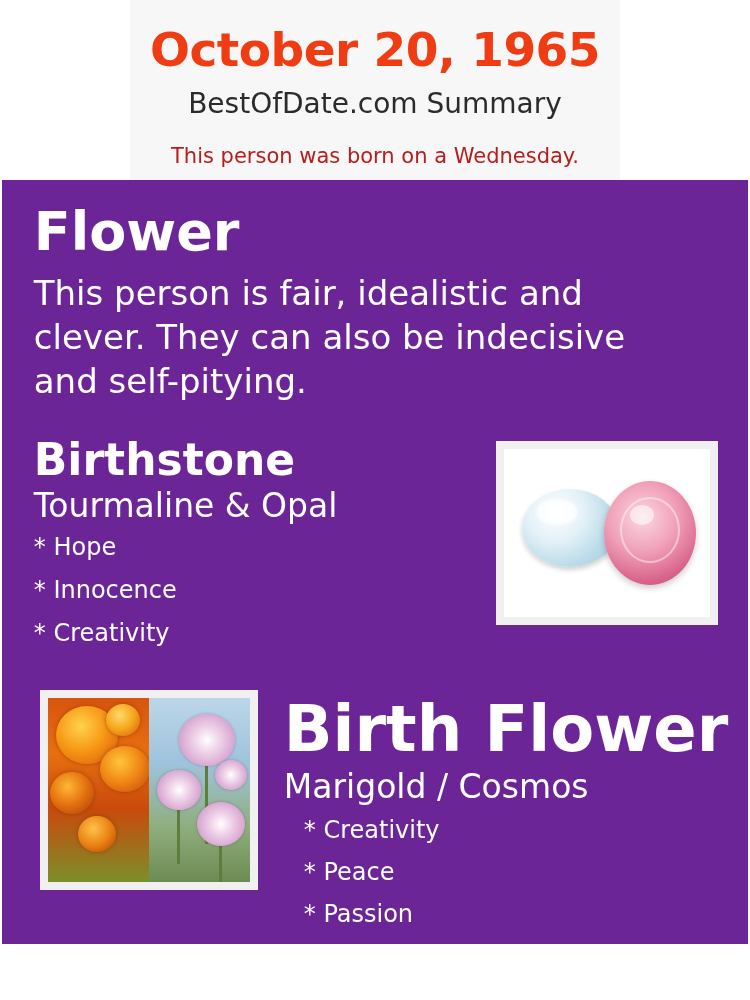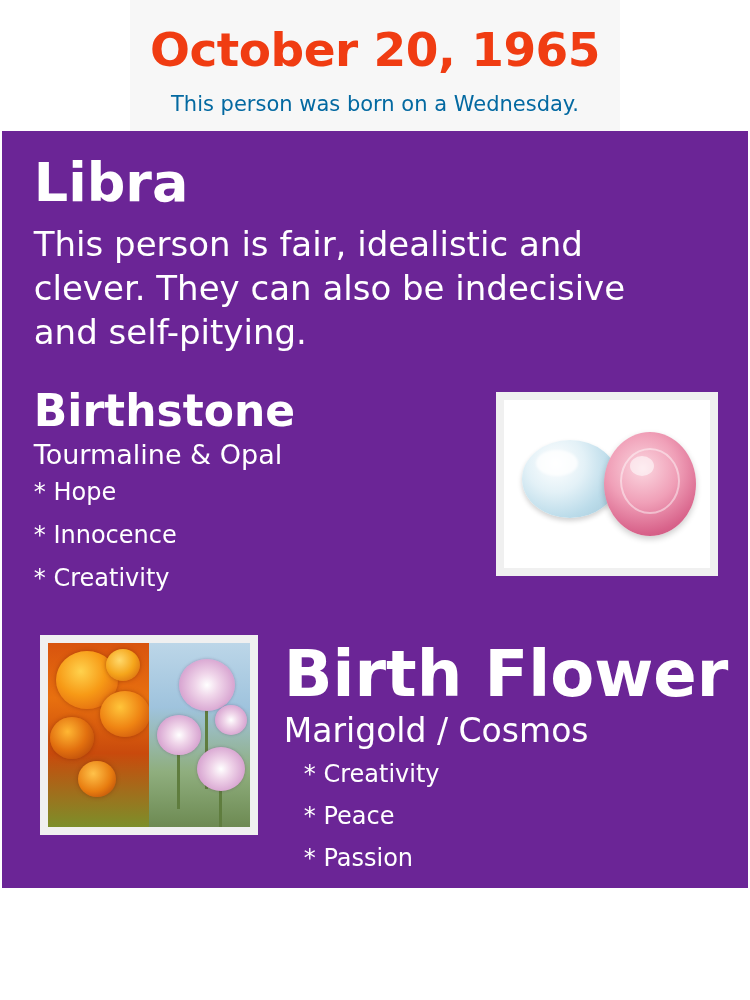"BestOfDate.com Summary" div.header-site { html: none -> <div>BestOfDate.com Summary</div> }
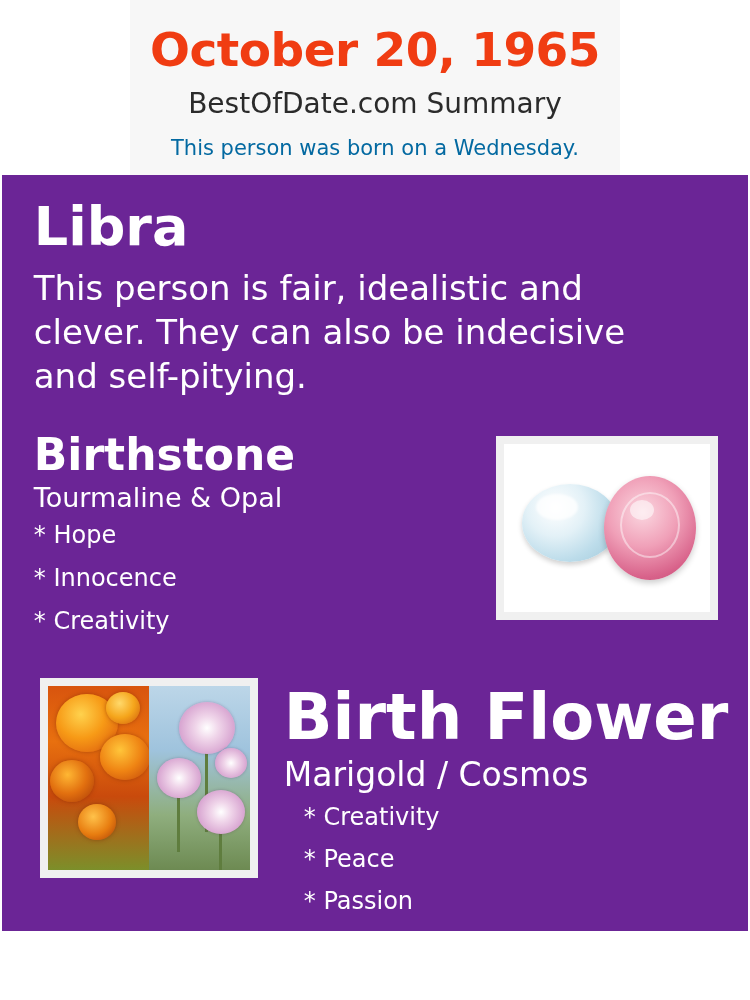"This person was born on" .header-sub { color: #0369a1 -> #b91c1c; margin-top: 15px -> 23px }
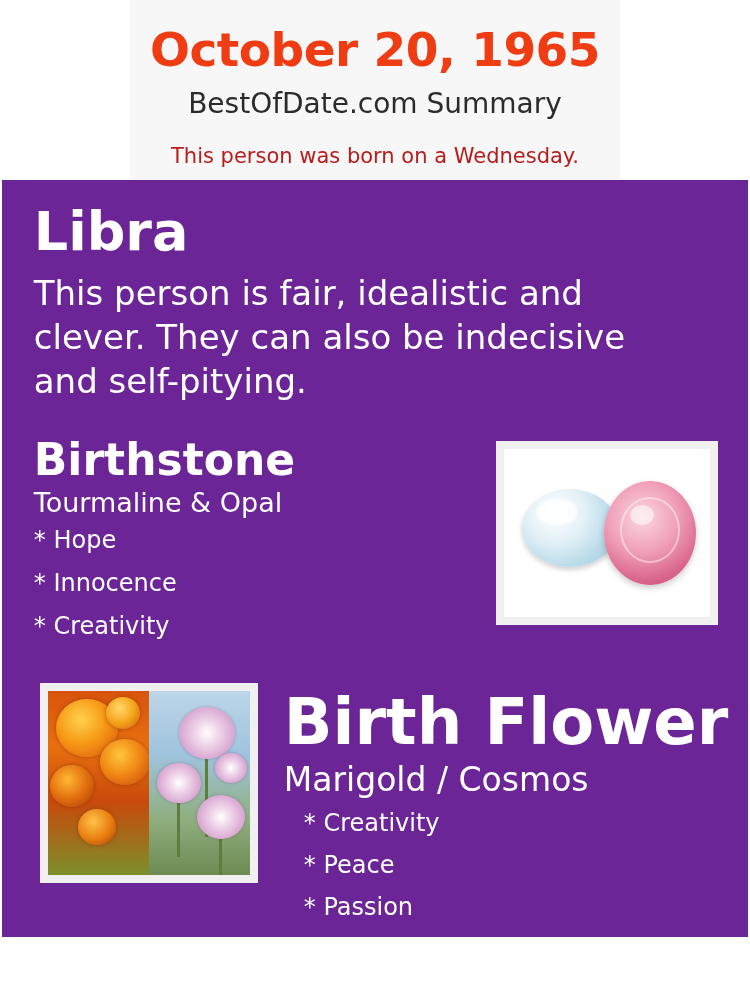"Libra" div.sign-name { text: Libra -> Flower }
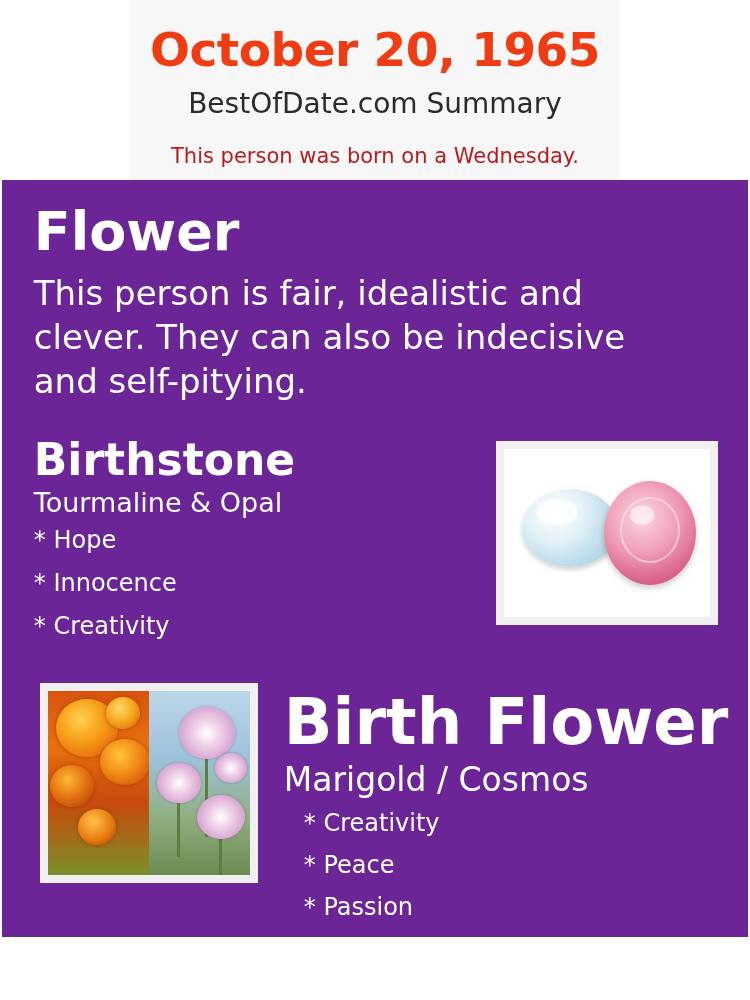"Tourmaline & Opal" .stone-sub { font-size: 27px -> 33px }
